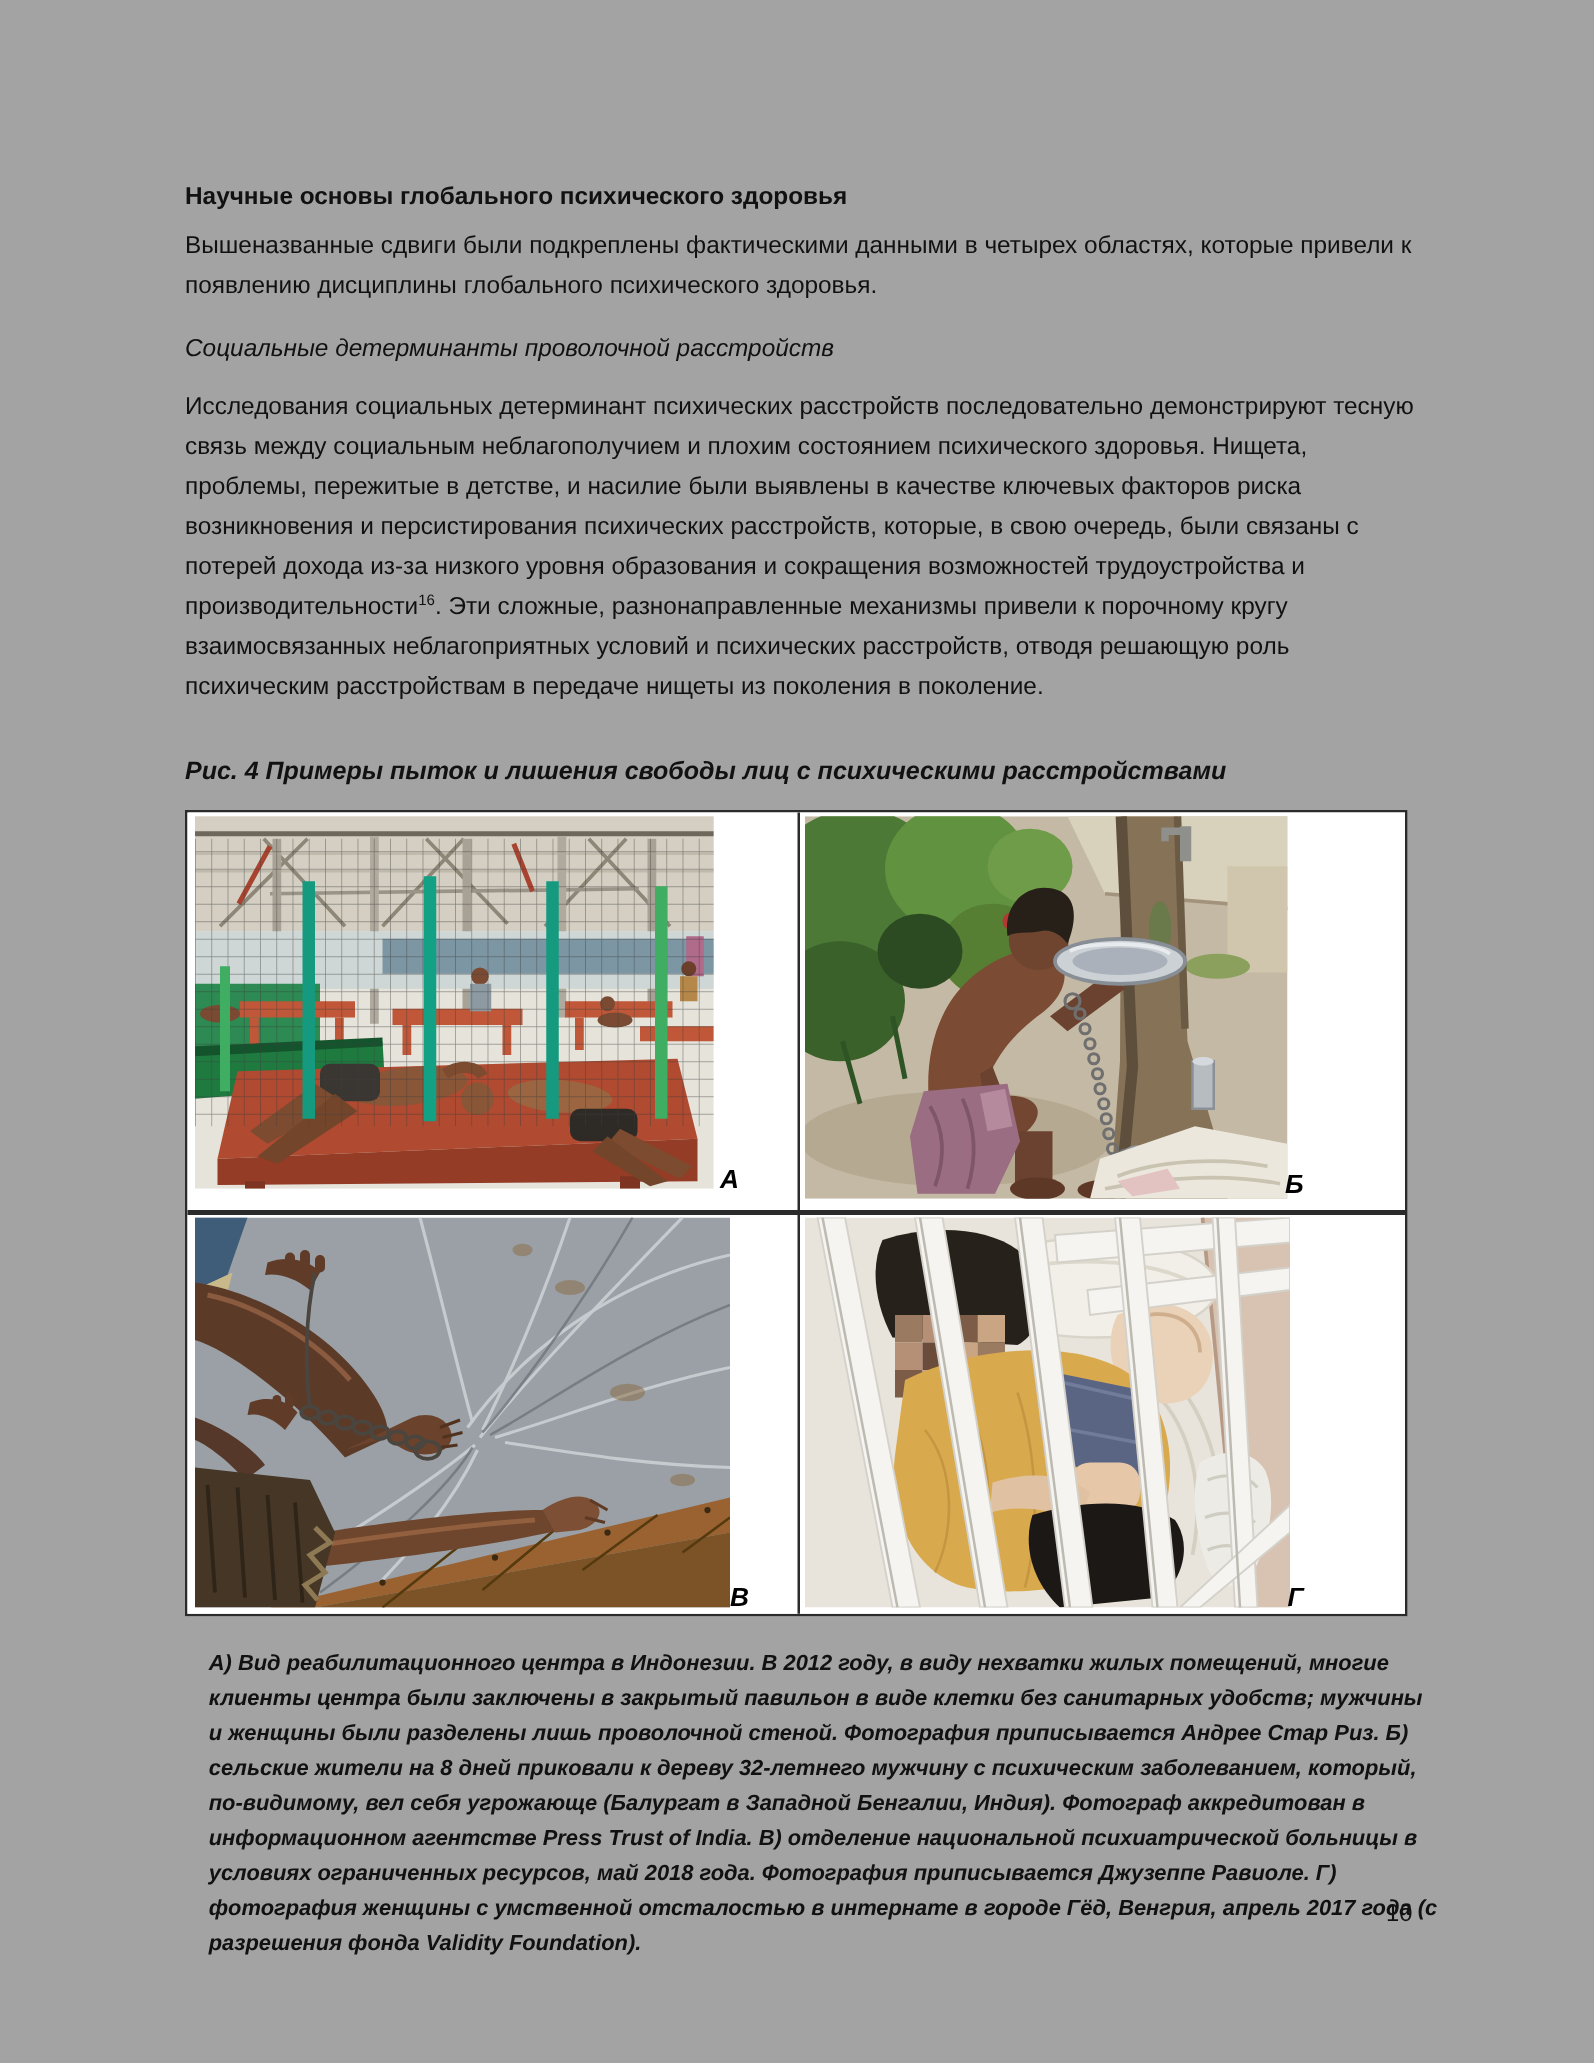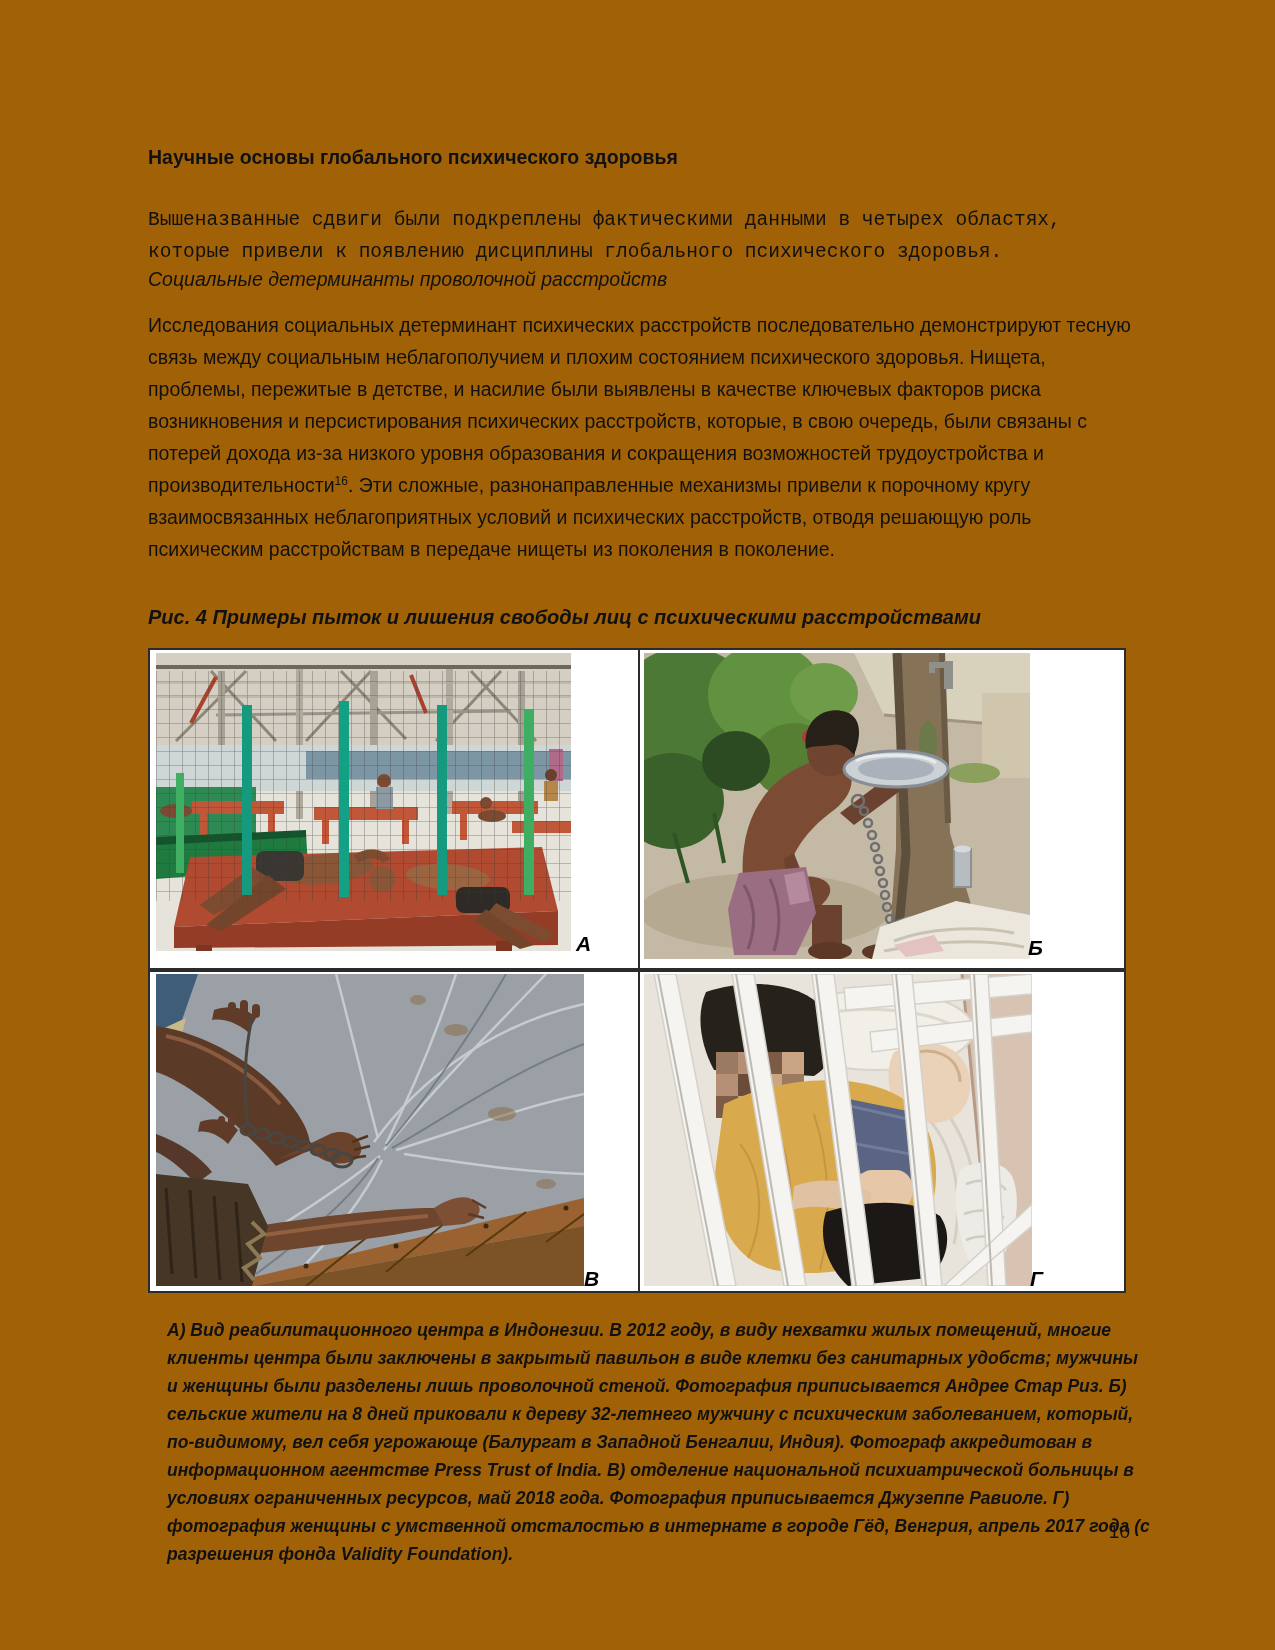"Научные основы глобального психического" .page { background: #a16207 -> #a3a3a3 }
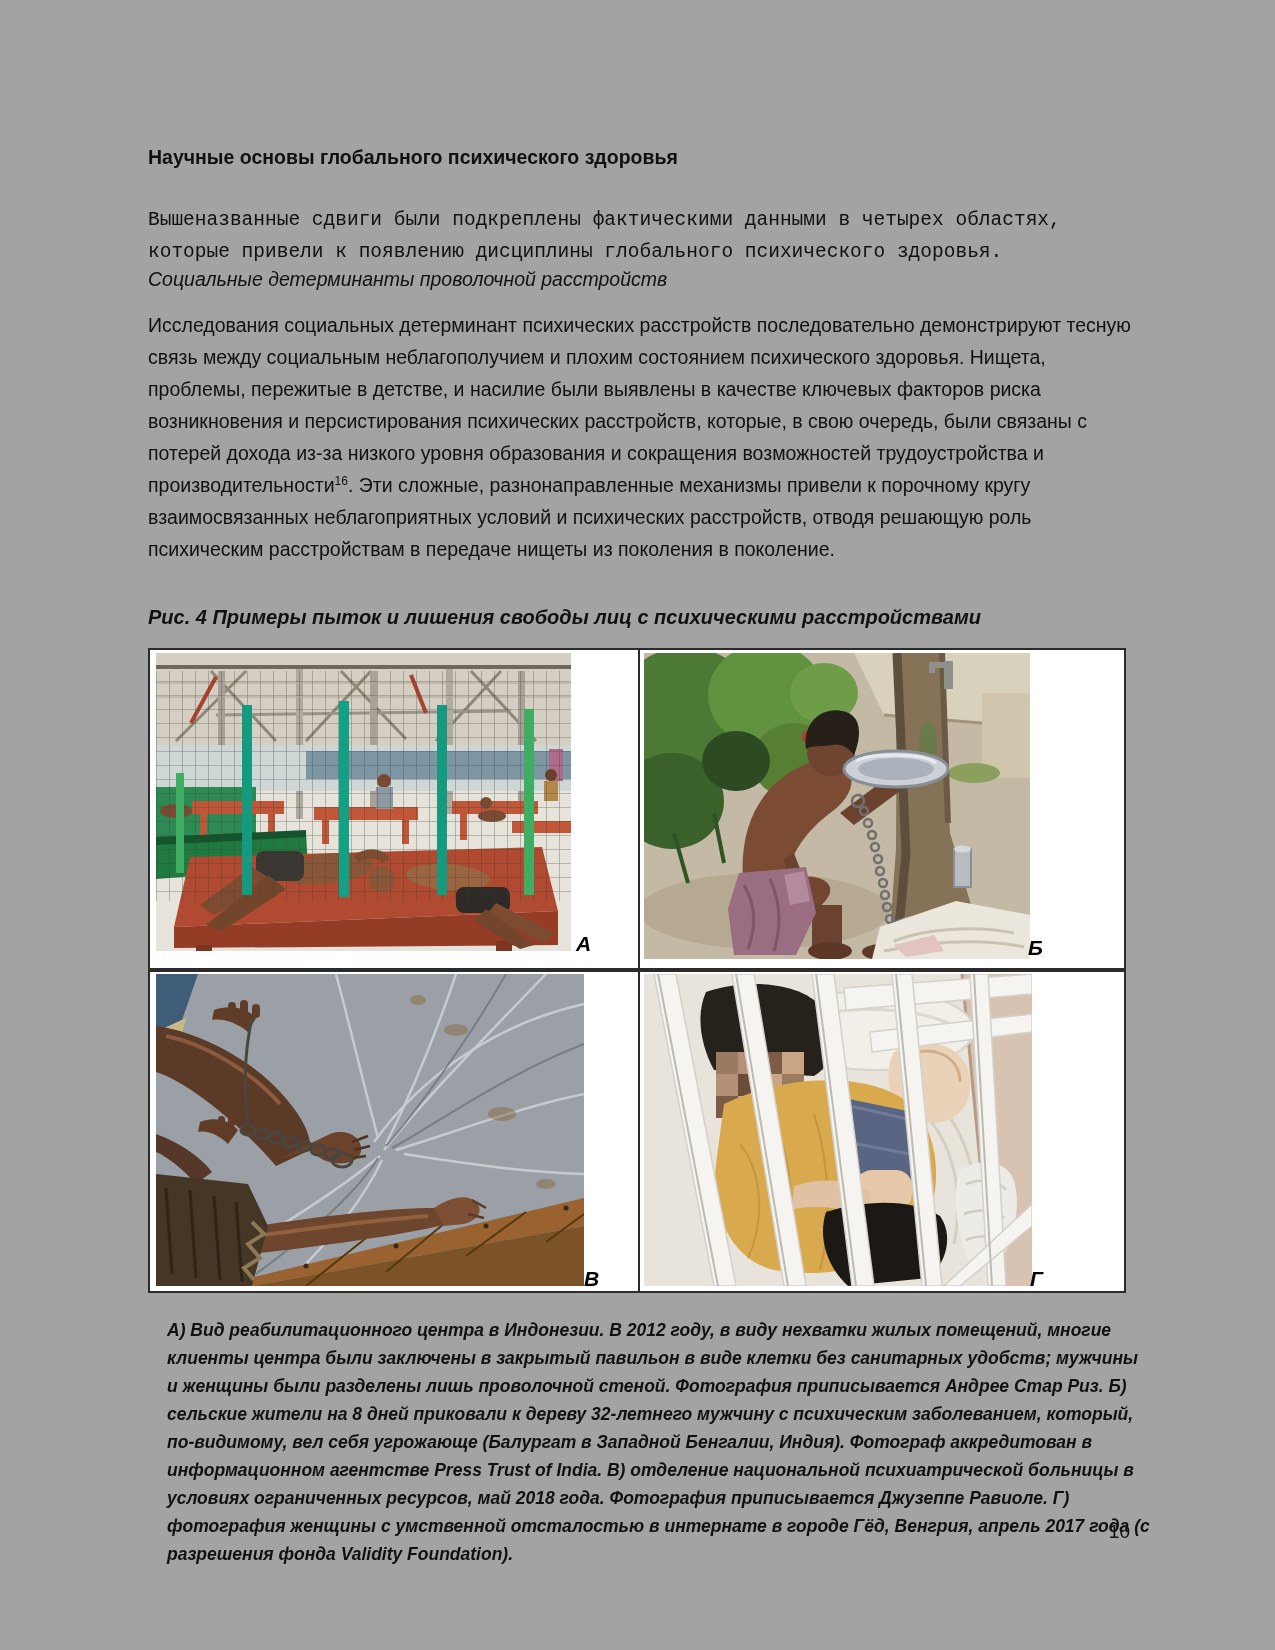"Вышеназванные сдвиги были подкреплены" .intro { font-family: Liberation Mono, monospace -> none; top: 204px -> 180px }
